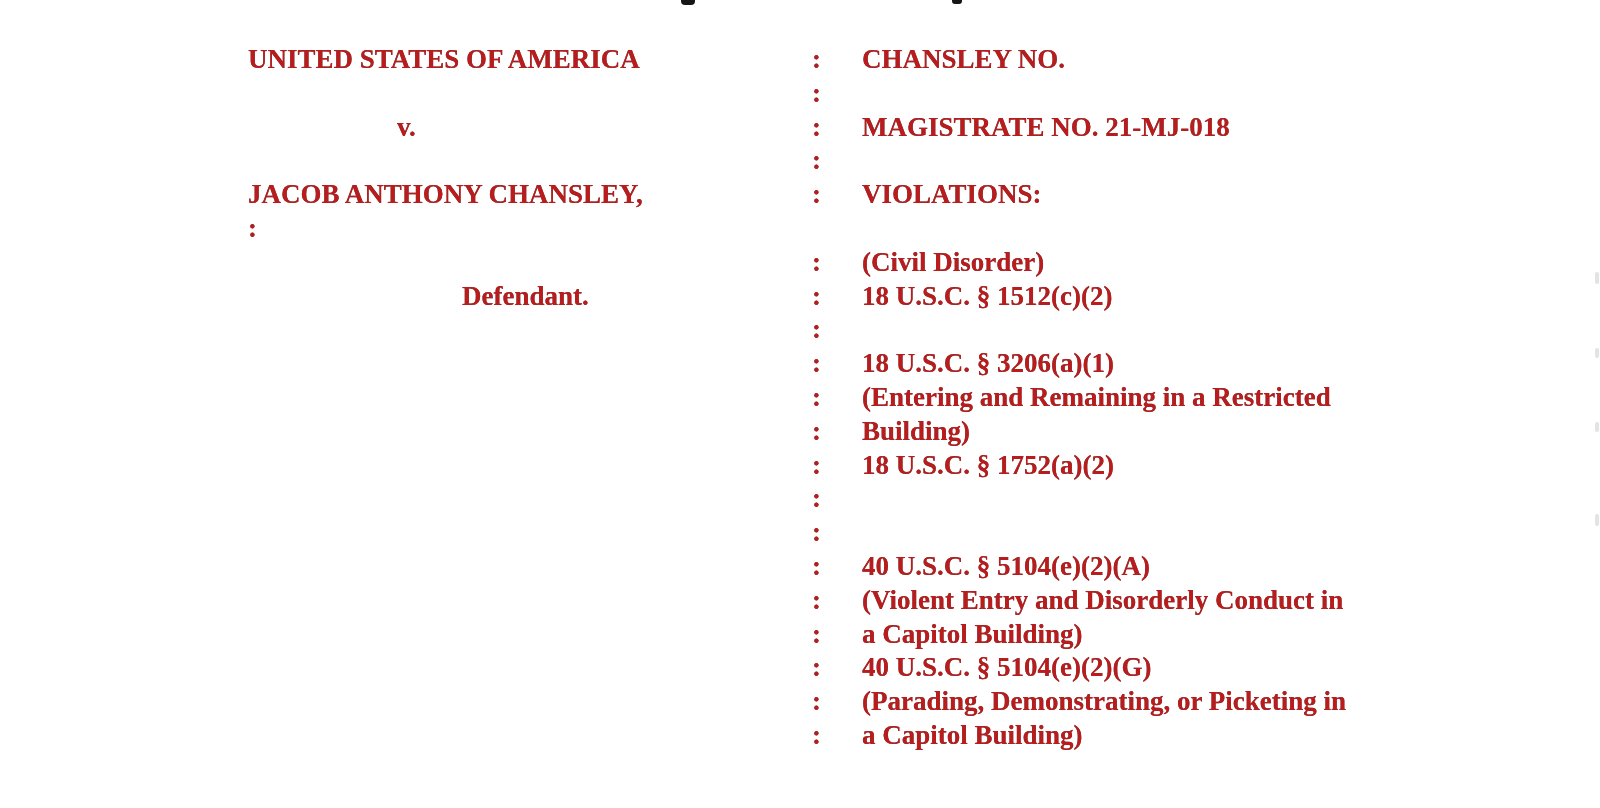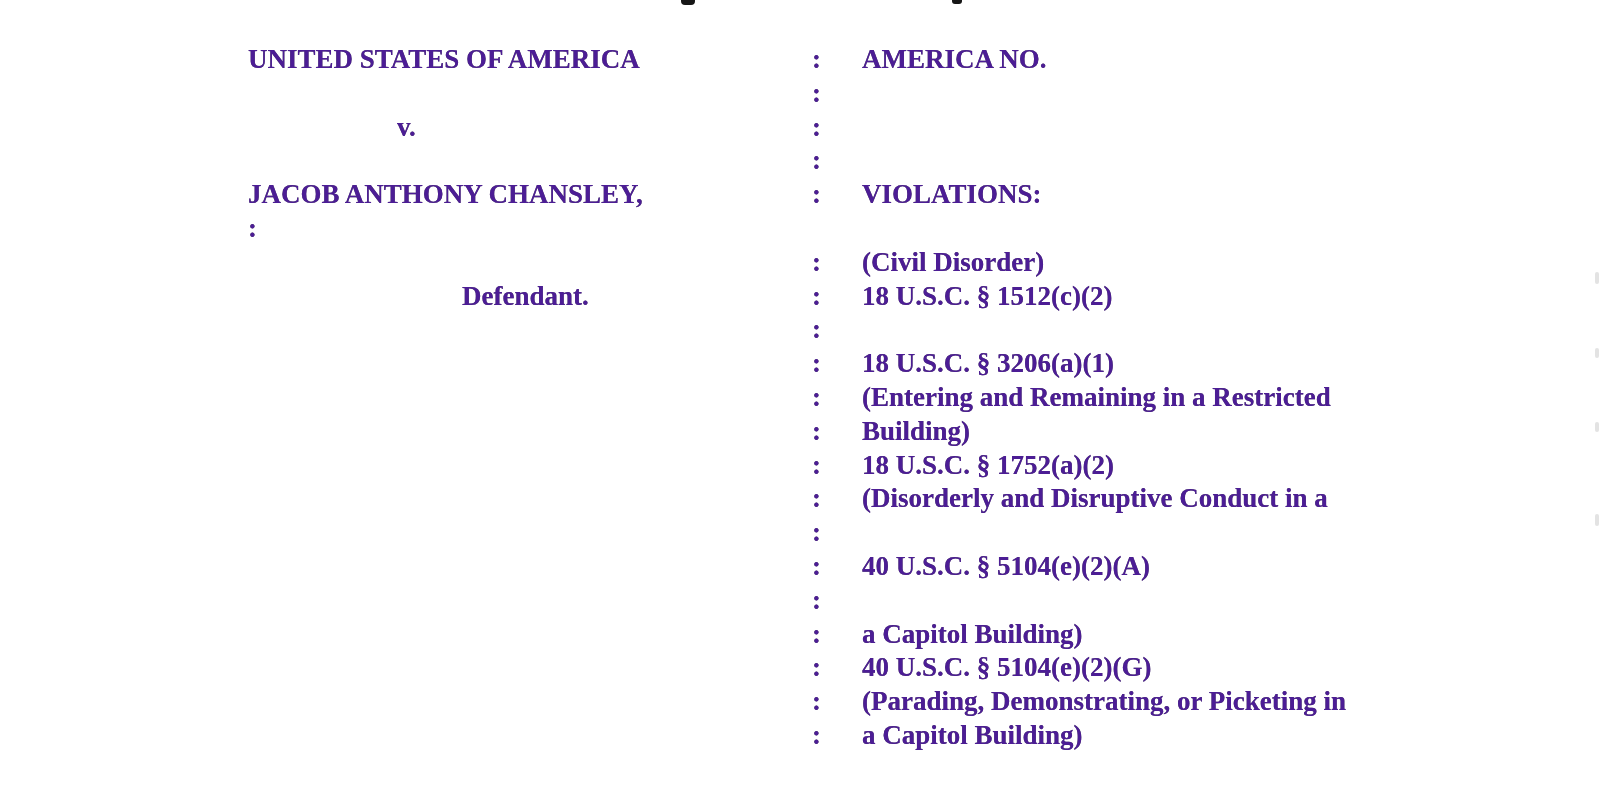"UNITED STATES OF AMERICA" .page { color: #4c1d95 -> #b91c1c }
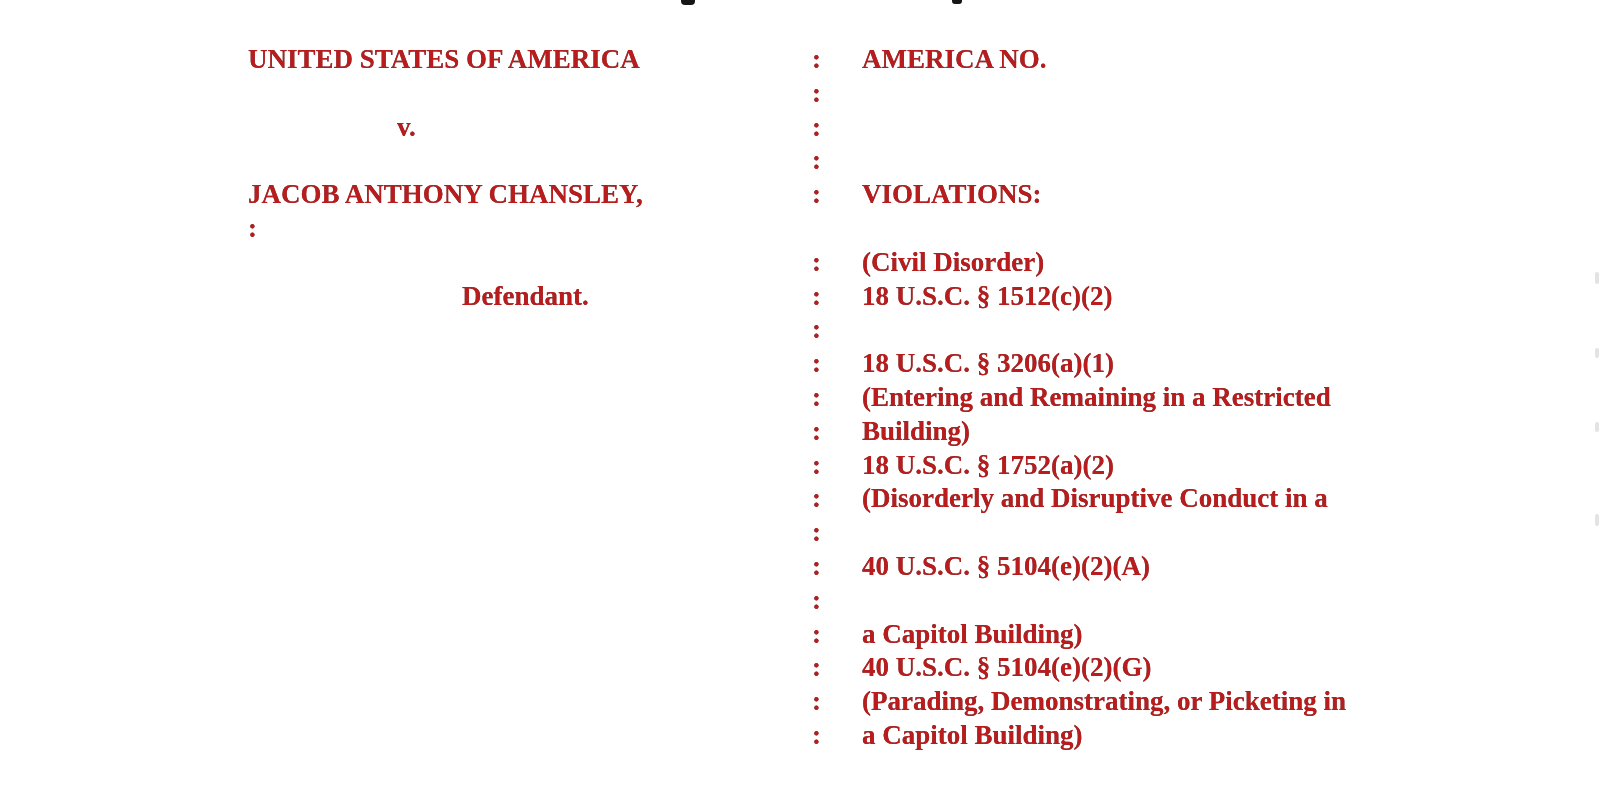"AMERICA NO." div.cell { text: AMERICA -> CHANSLEY }
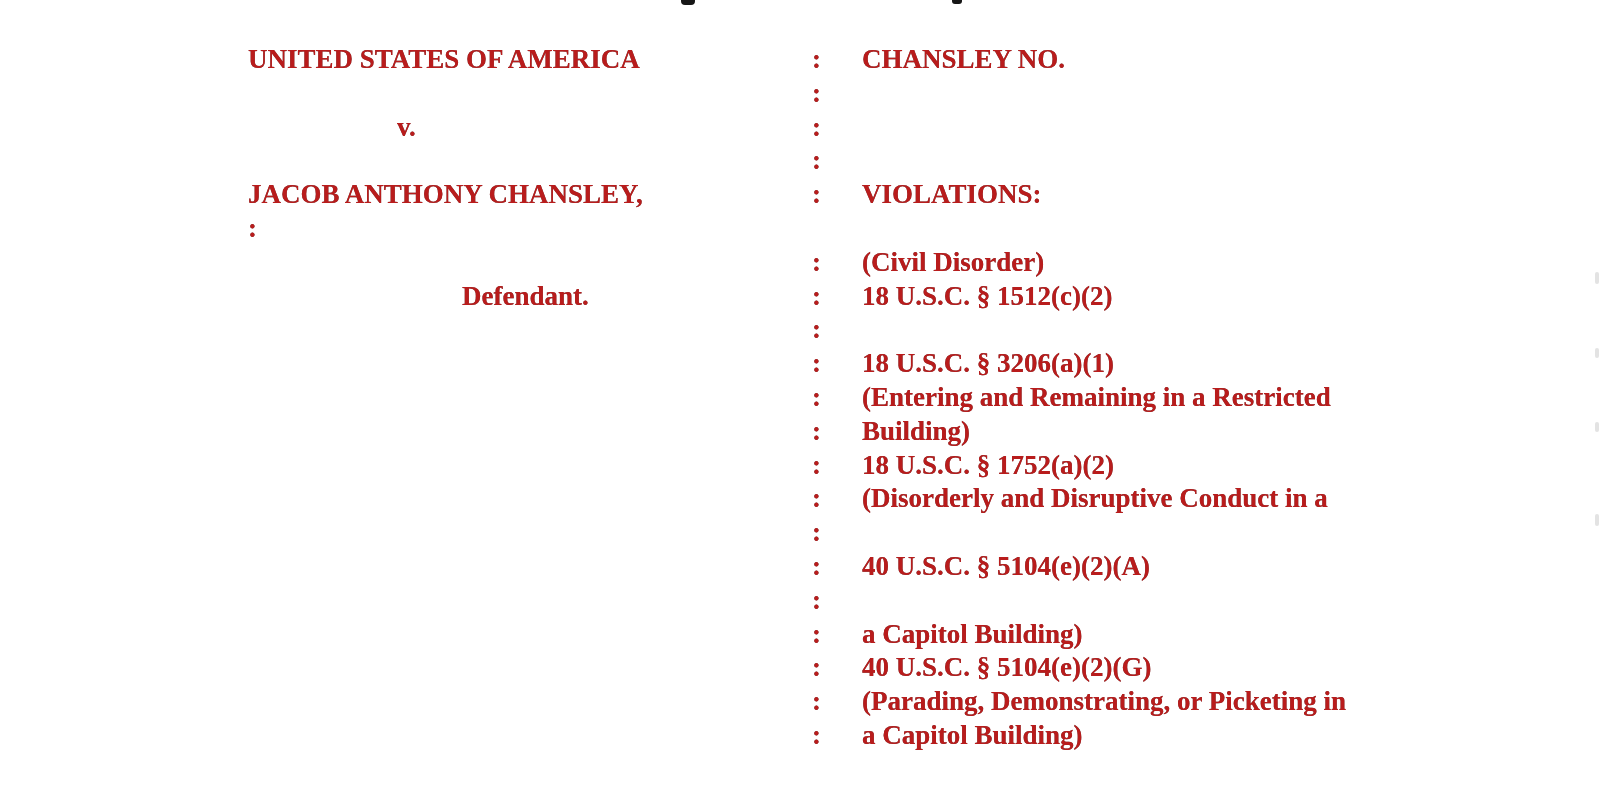"MAGISTRATE NO. 21-MJ-018" div.cell { html: none -> <div>MAGISTRATE NO. 21-MJ-018</div> }
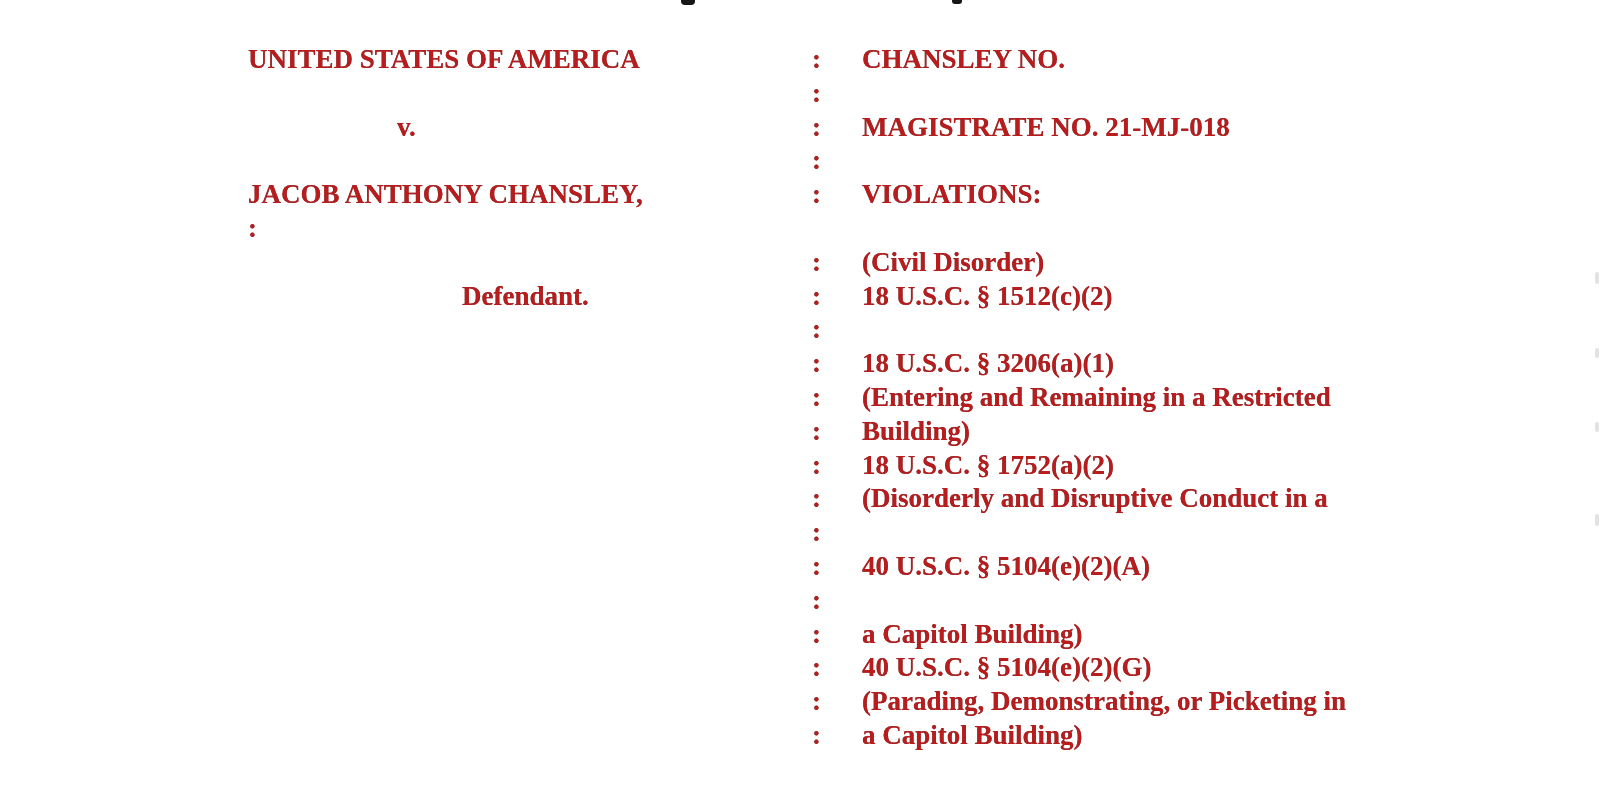"(Disorderly and Disruptive Conduct in" div.cell { html: <div>(Disorderly and Disruptive Conduct in a</div> -> none }
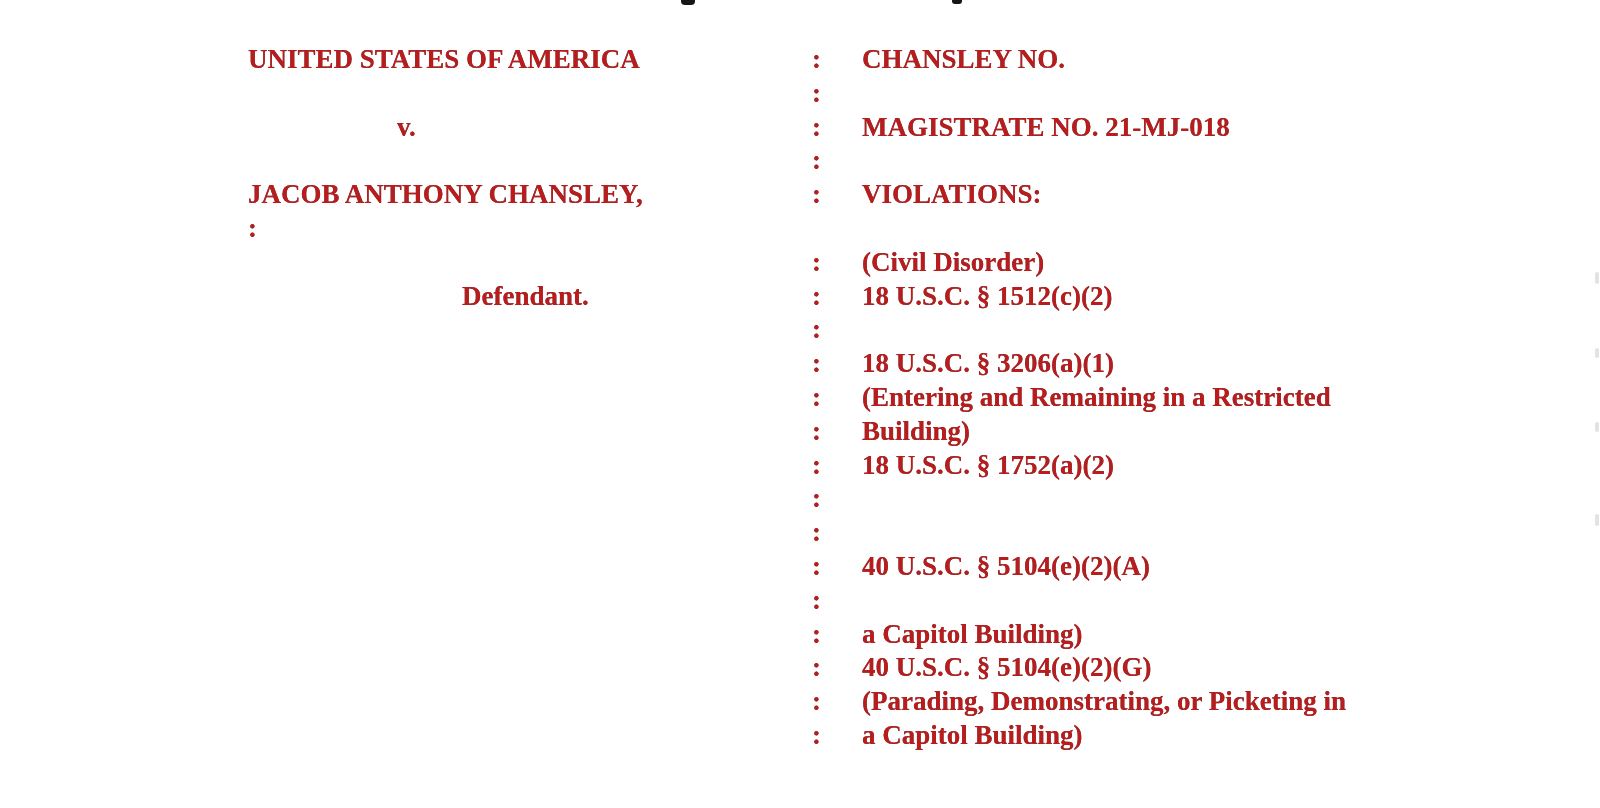"(Violent Entry and Disorderly Conduct" div.cell { html: none -> <div>(Violent Entry and Disorderly Conduct in</div> }
